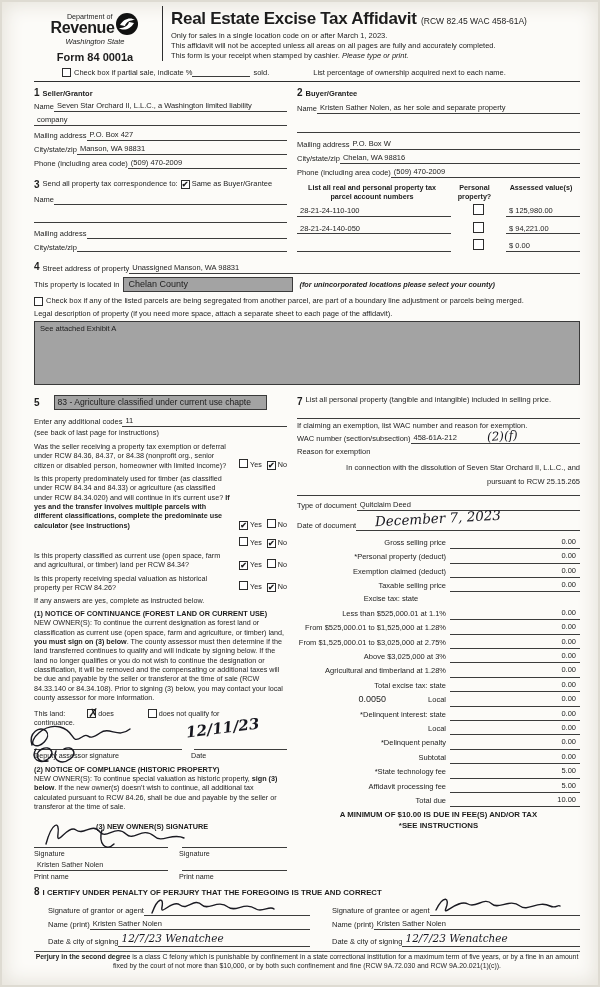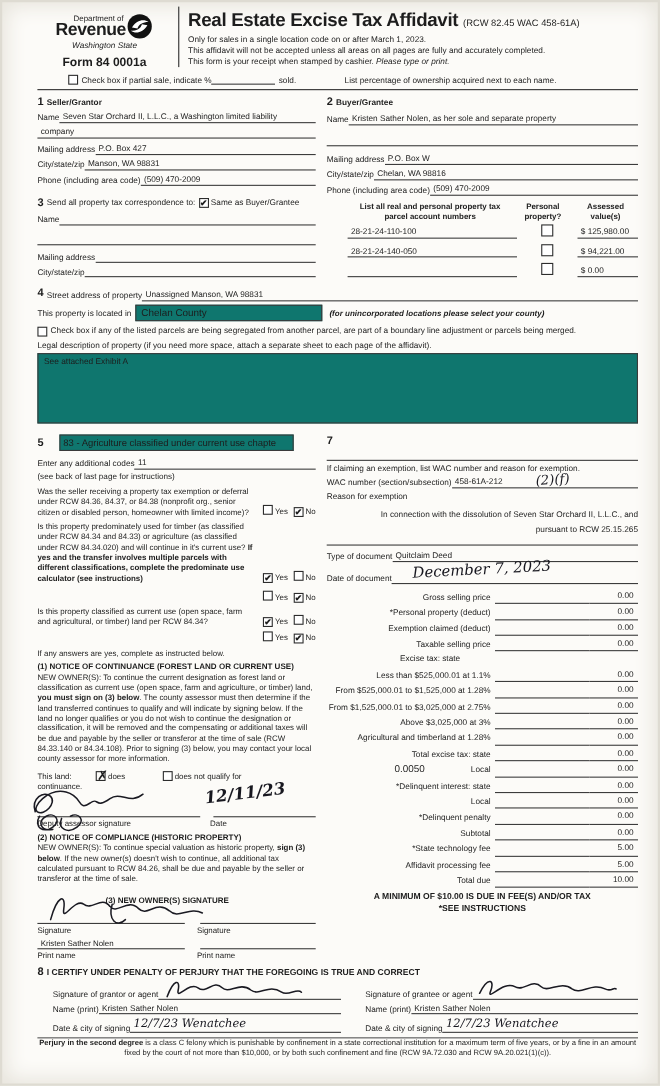"List all real and personal" div { margin-left: 19px -> none }
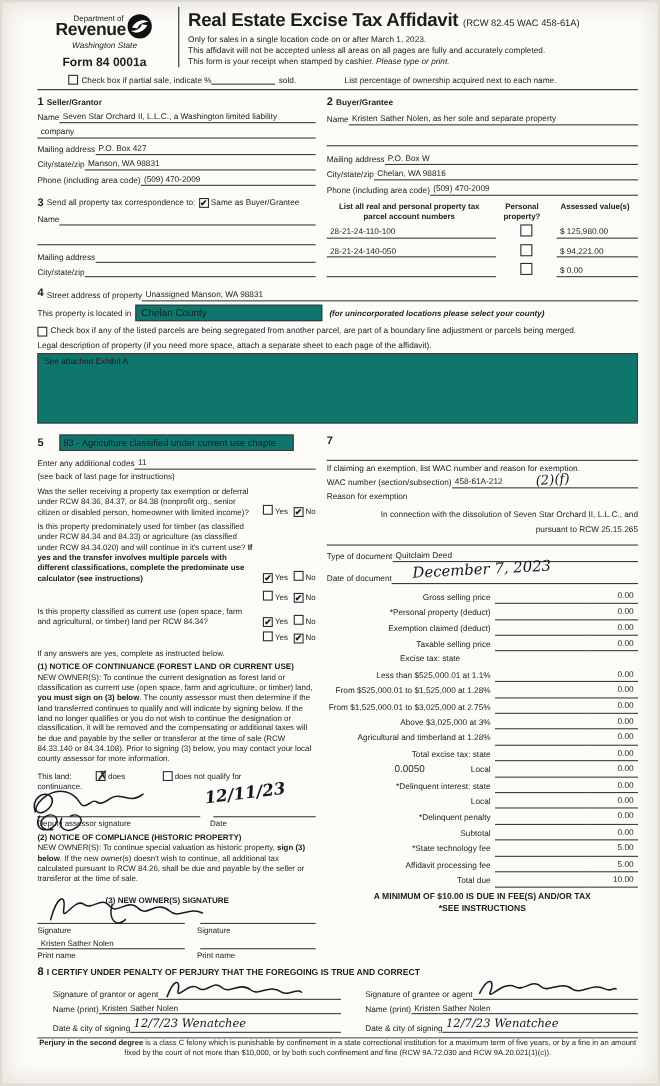"Chelan County" .box { background: #0f766e -> #a3a3a3 }
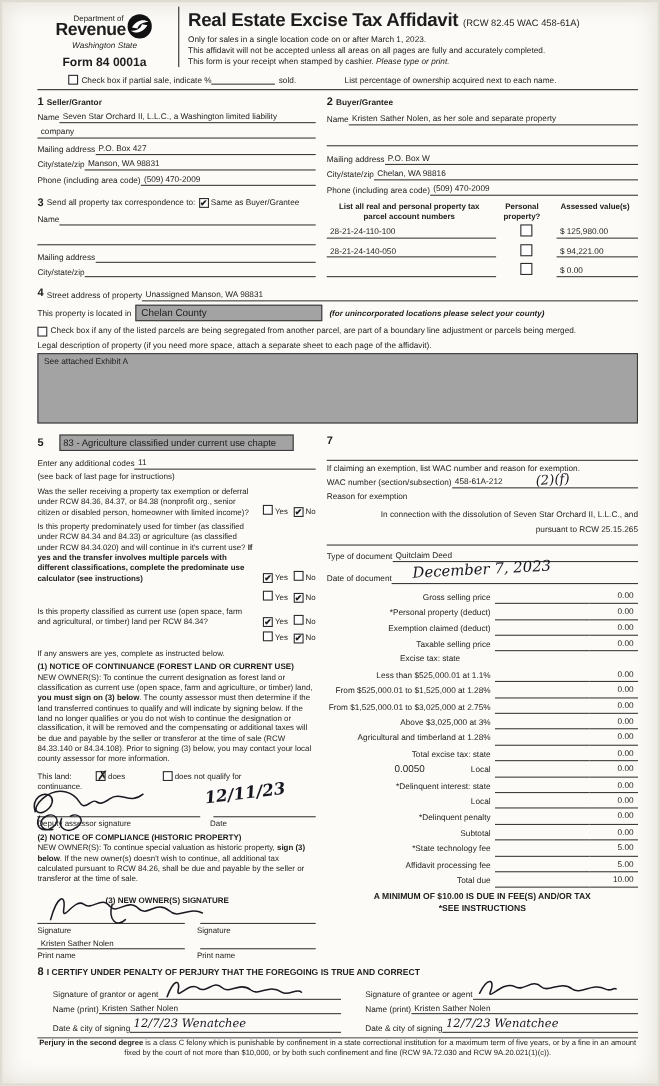"List all personal property (tangible" span { html: none -> <span>List all personal property (tangible and intangible) included in selling price.</span> }
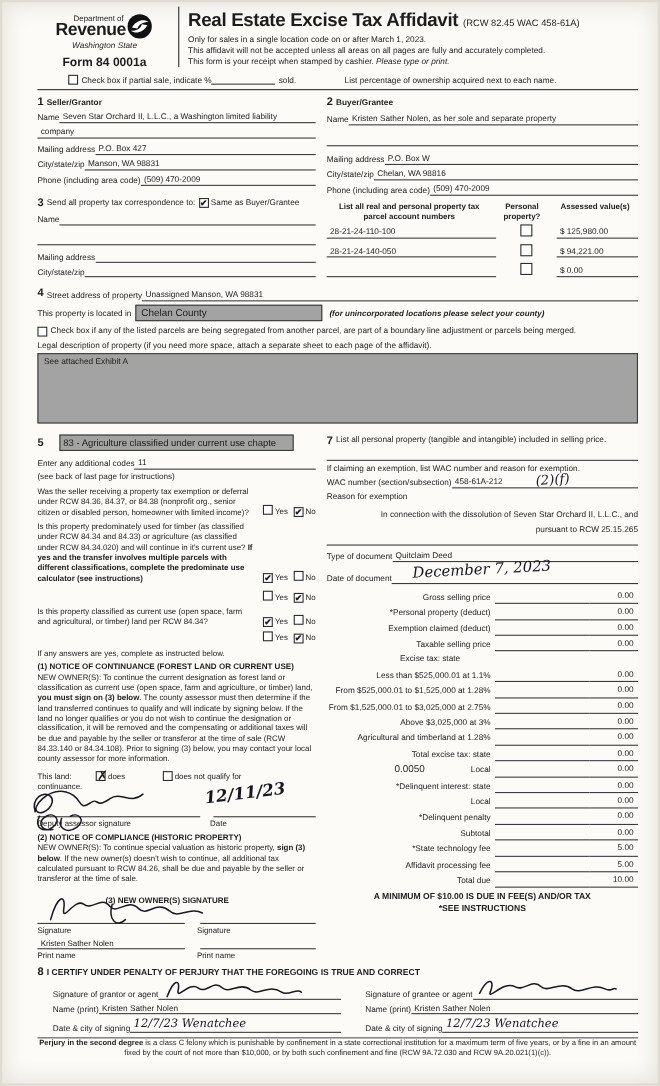"Is this property receiving special" span { html: none -> <span>Is this property receiving special valuation as historical property per RCW 84.26?</span> }
